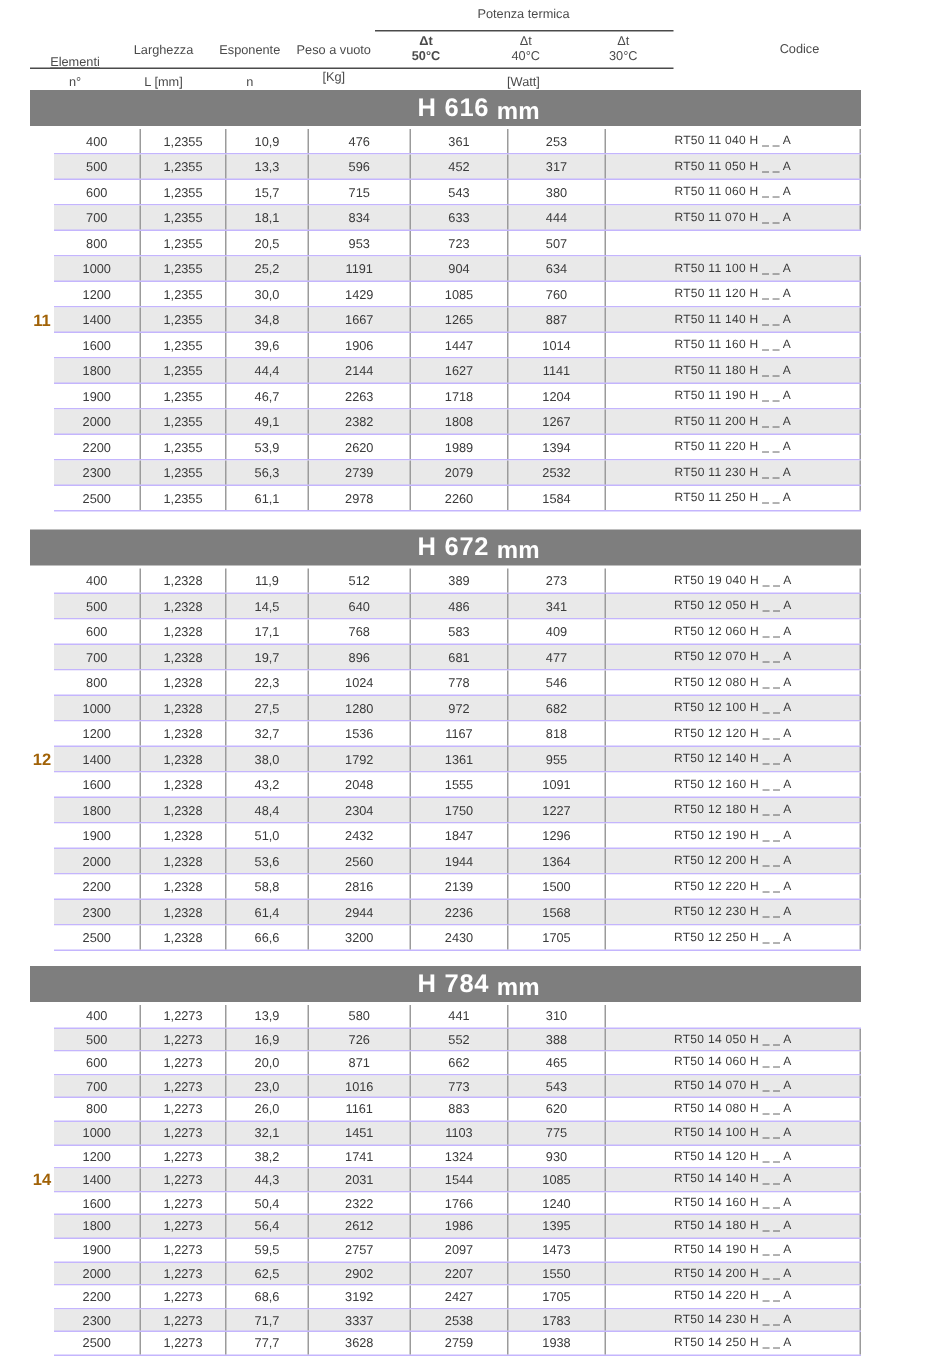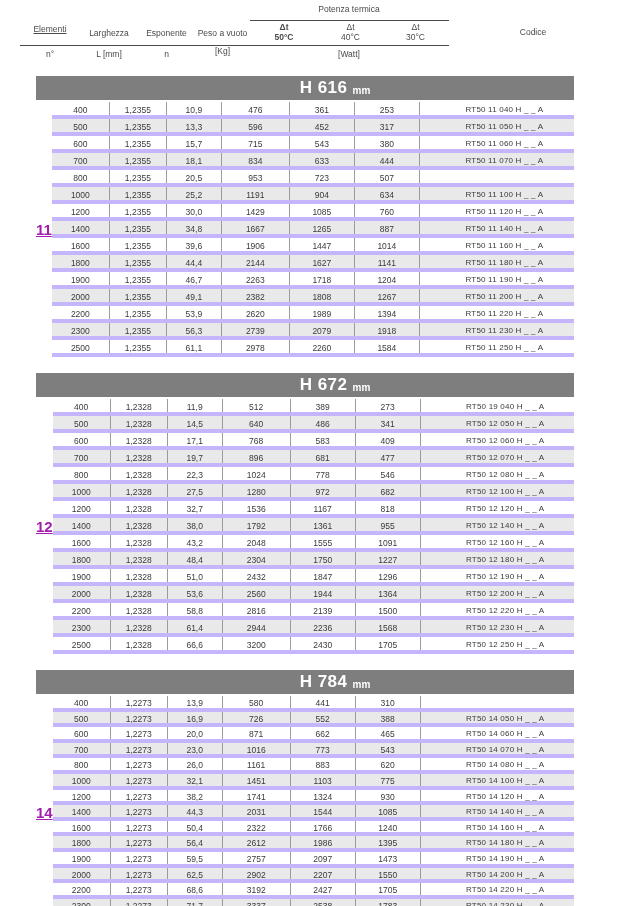"Elementi" .lab-elementi { top: 24px -> 36px }
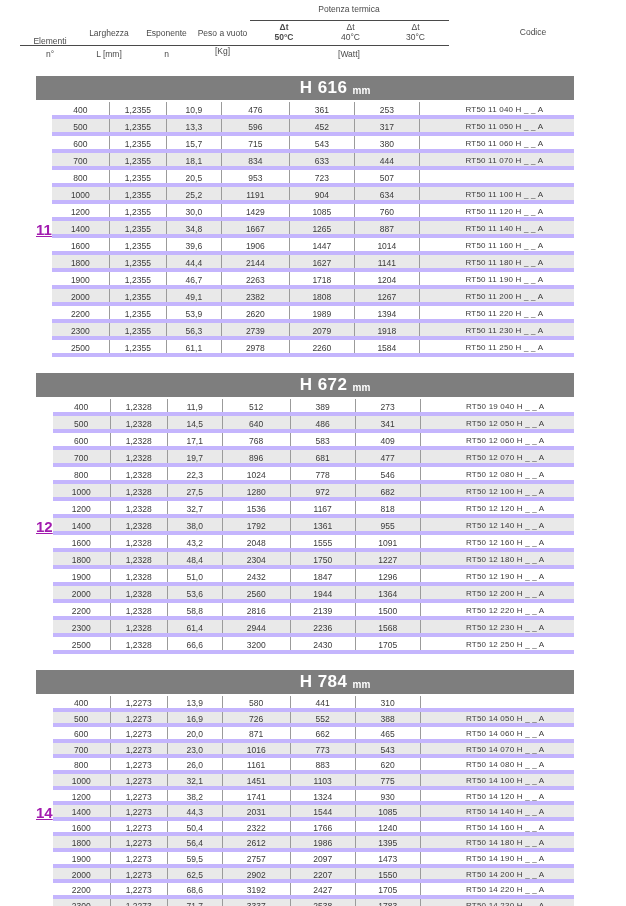"H 616" .hsection { margin: 16px -> 0 }
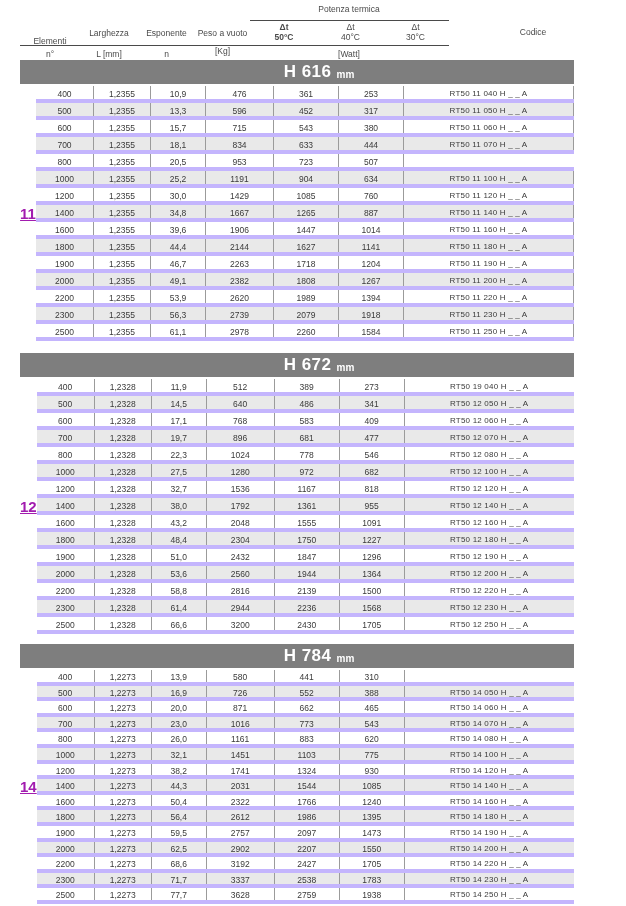"mm" .banner-unit { font-size: 10px -> 16px }
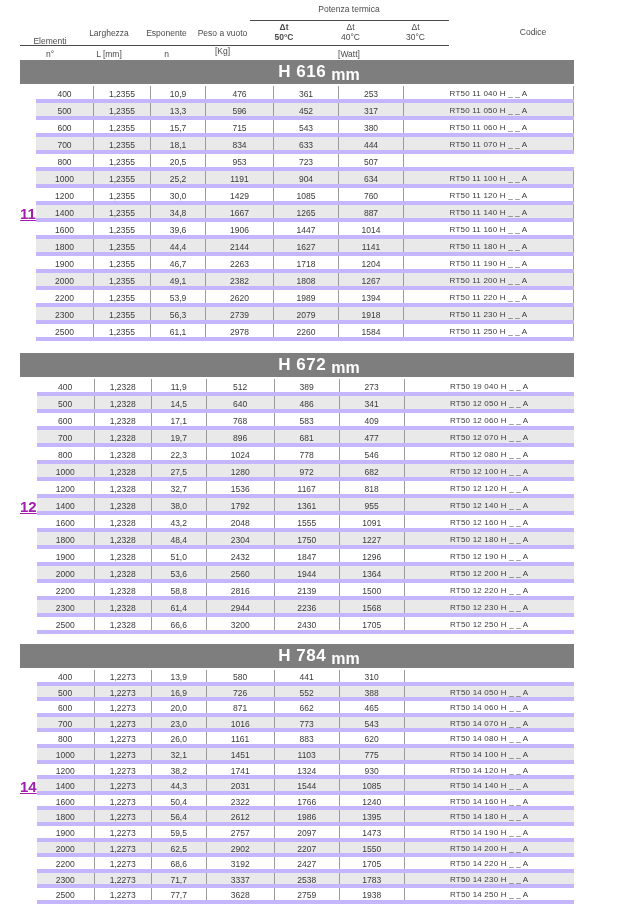"400" .row { border-bottom: 4px solid #c4b5fd -> 1px solid #c4b5fd }
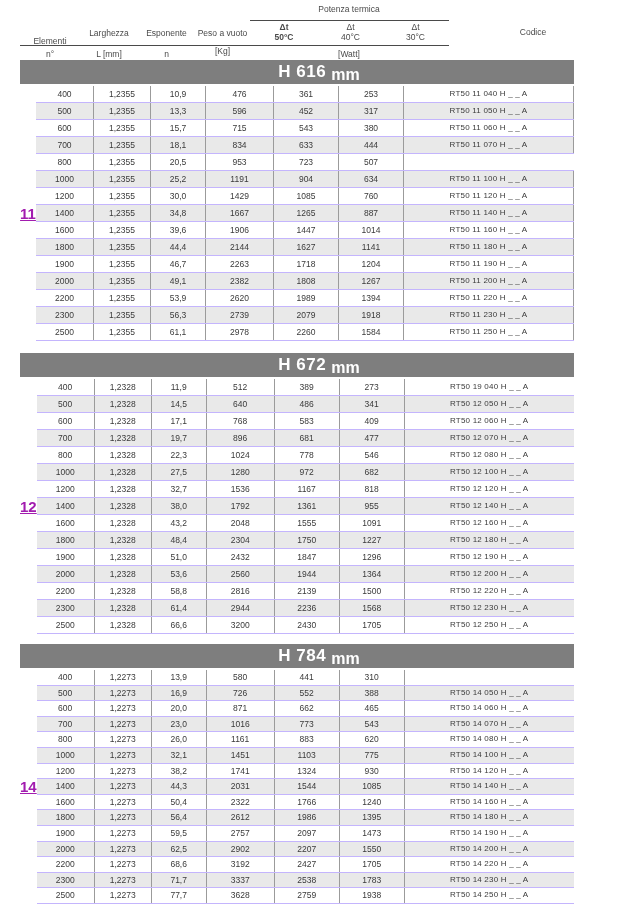"11" .elem-count { color: #a21caf -> #a16207; font-size: 15px -> 11px; text-decoration: underline -> none }
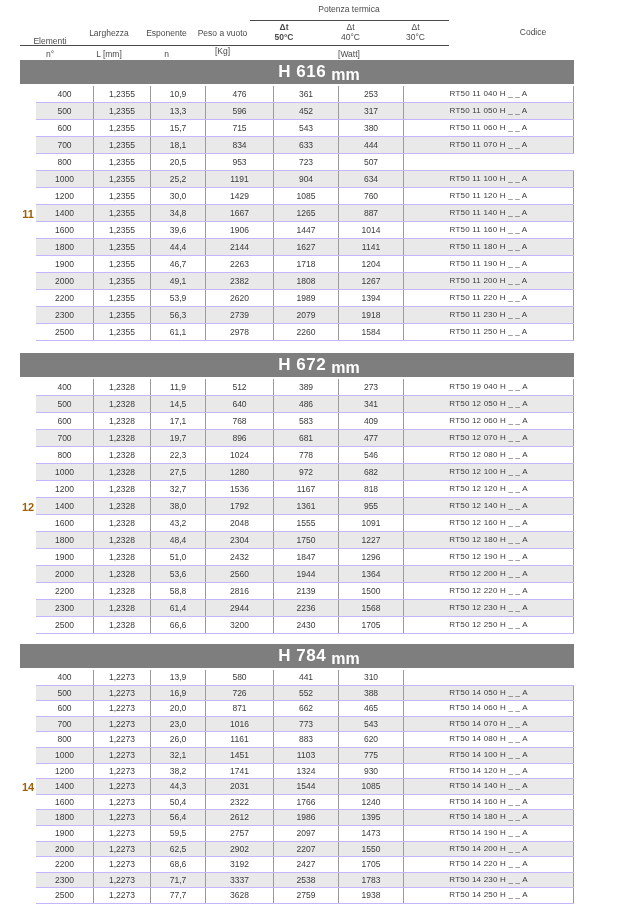"1918" span.c { text: 1918 -> 2532 }
